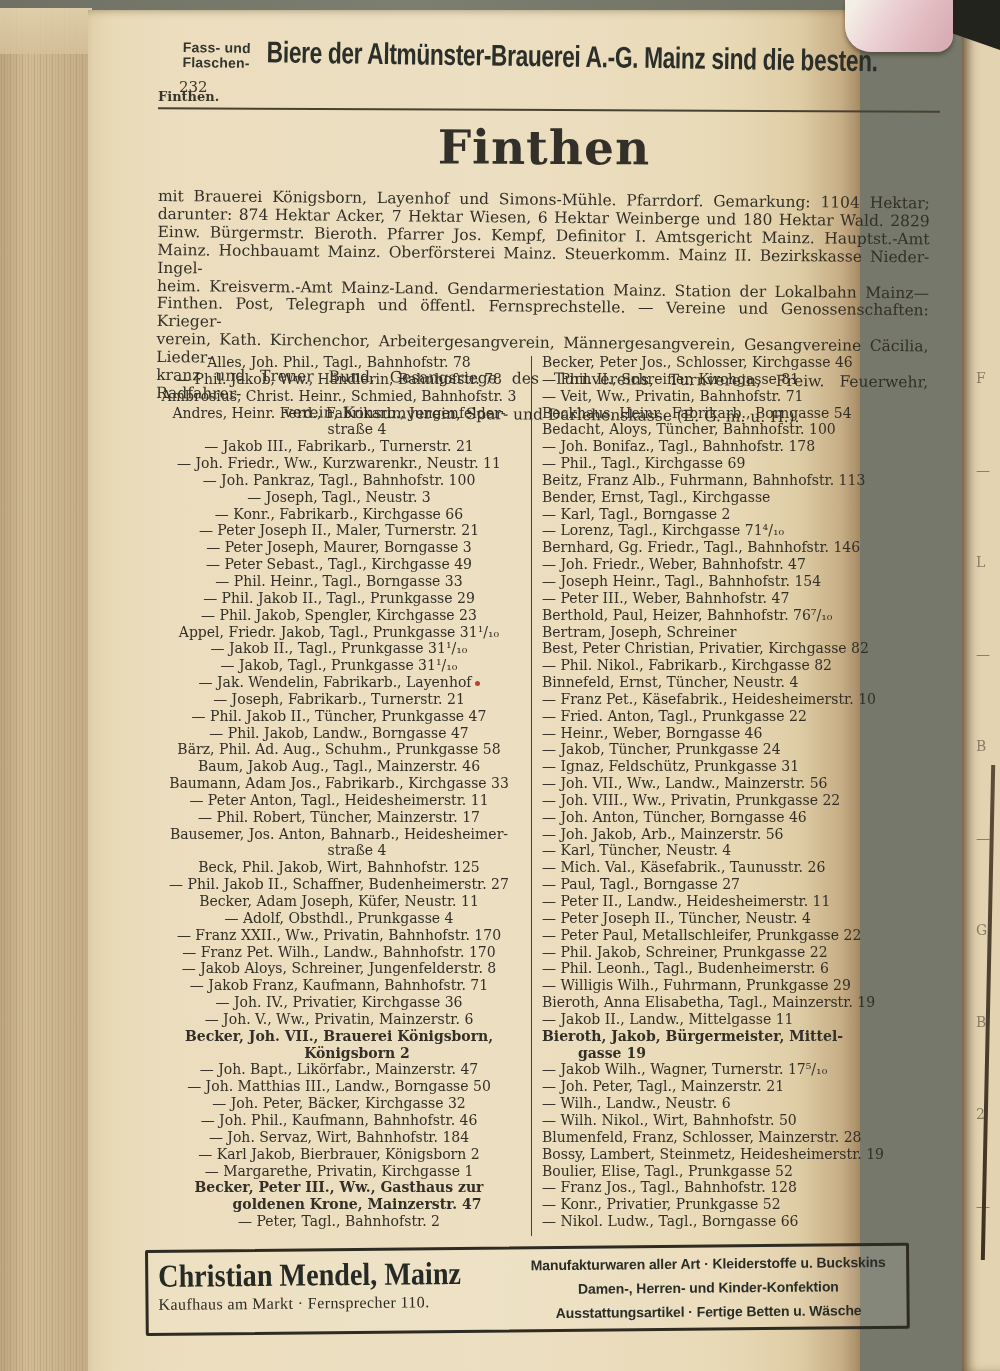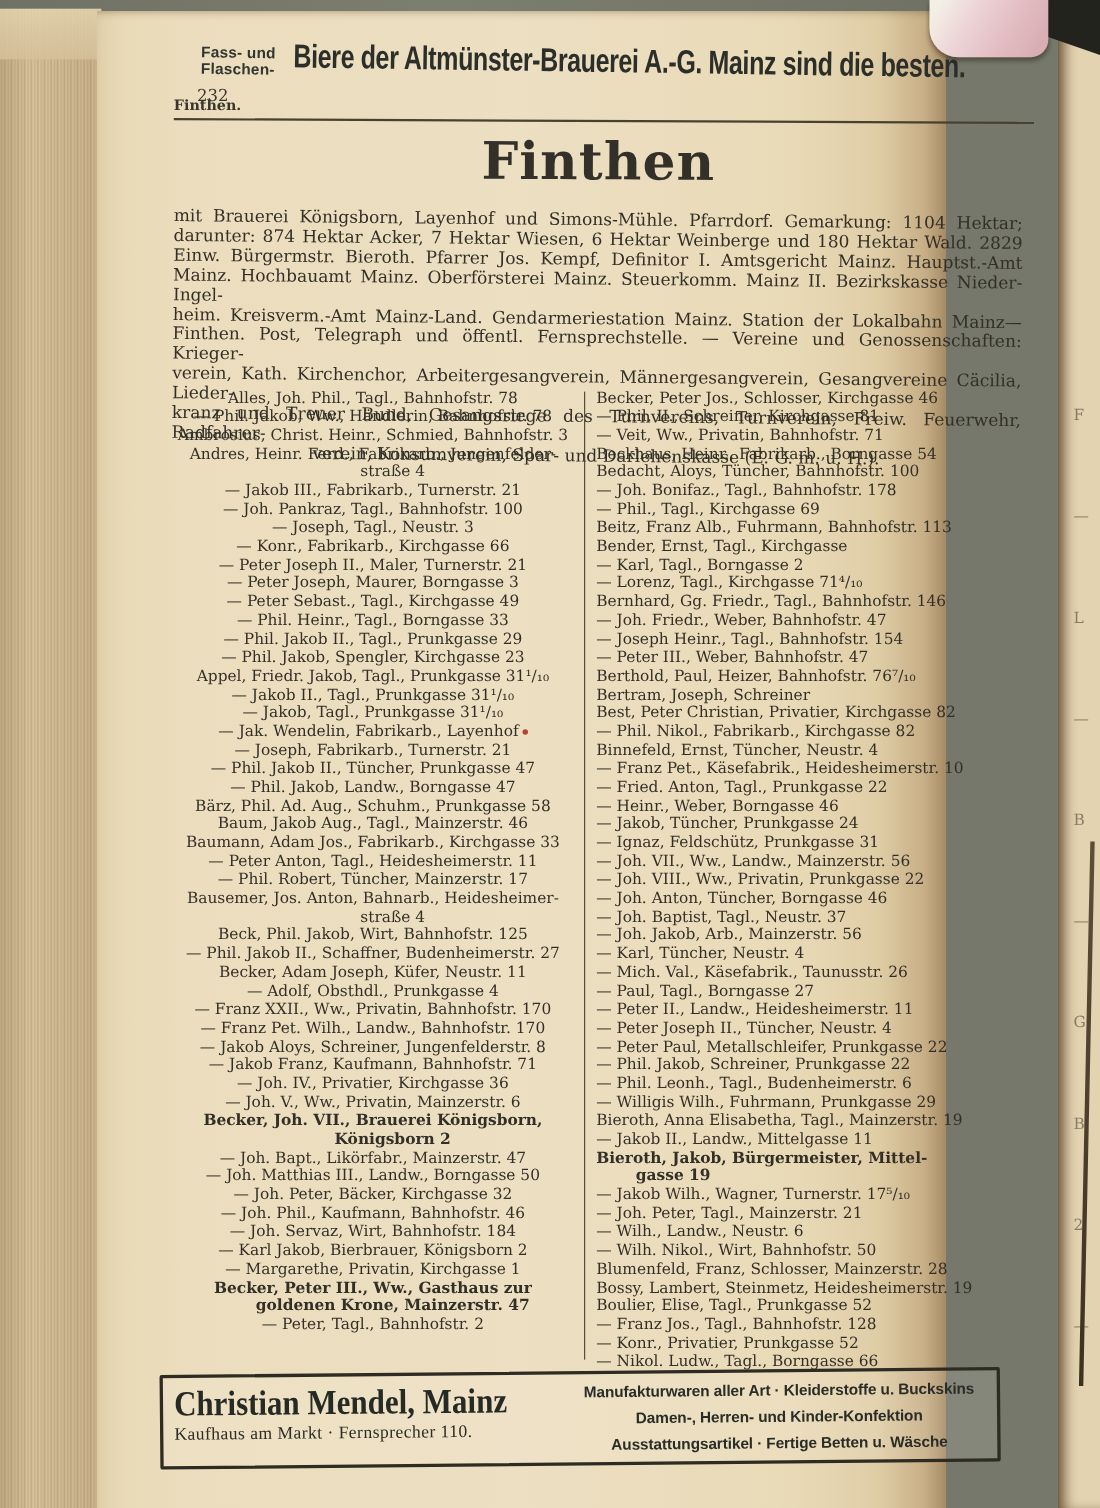"— Joh. Friedr., Ww., Kurzwarenkr.," div.entry { html: none -> <div>— Joh. Friedr., Ww., Kurzwarenkr., Neustr. 11</div> }
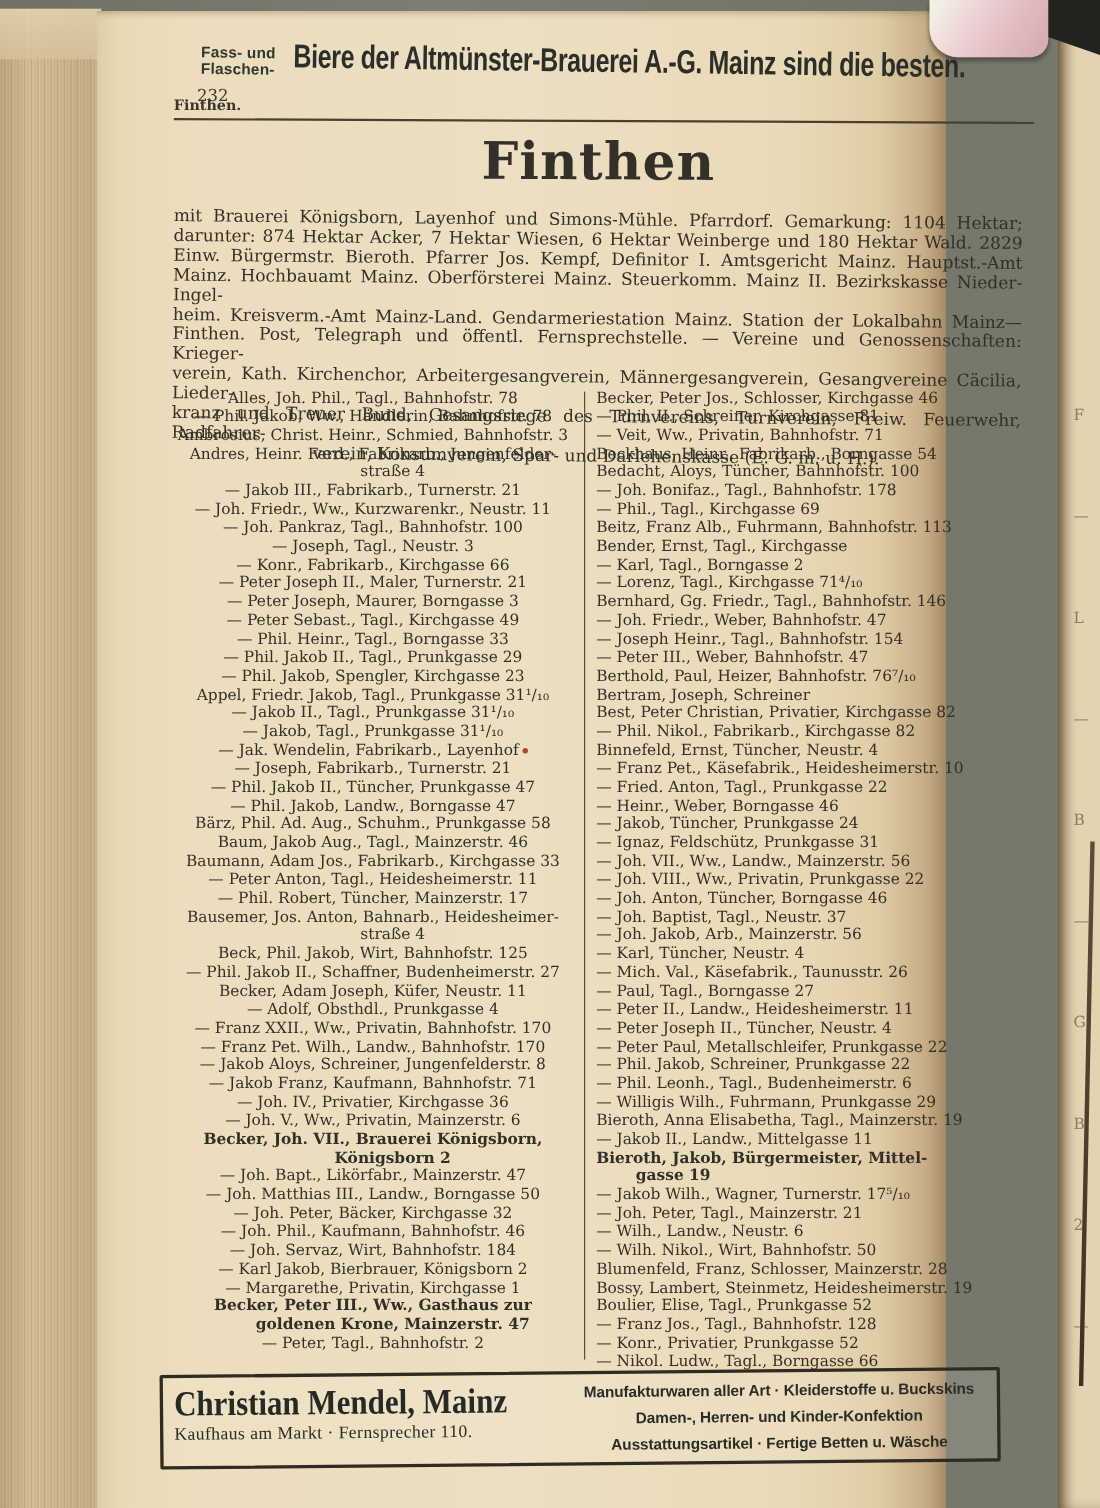"— Joh. Baptist, Tagl., Neustr." div.entry { html: <div>— Joh. Baptist, Tagl., Neustr. 37</div> -> none }
